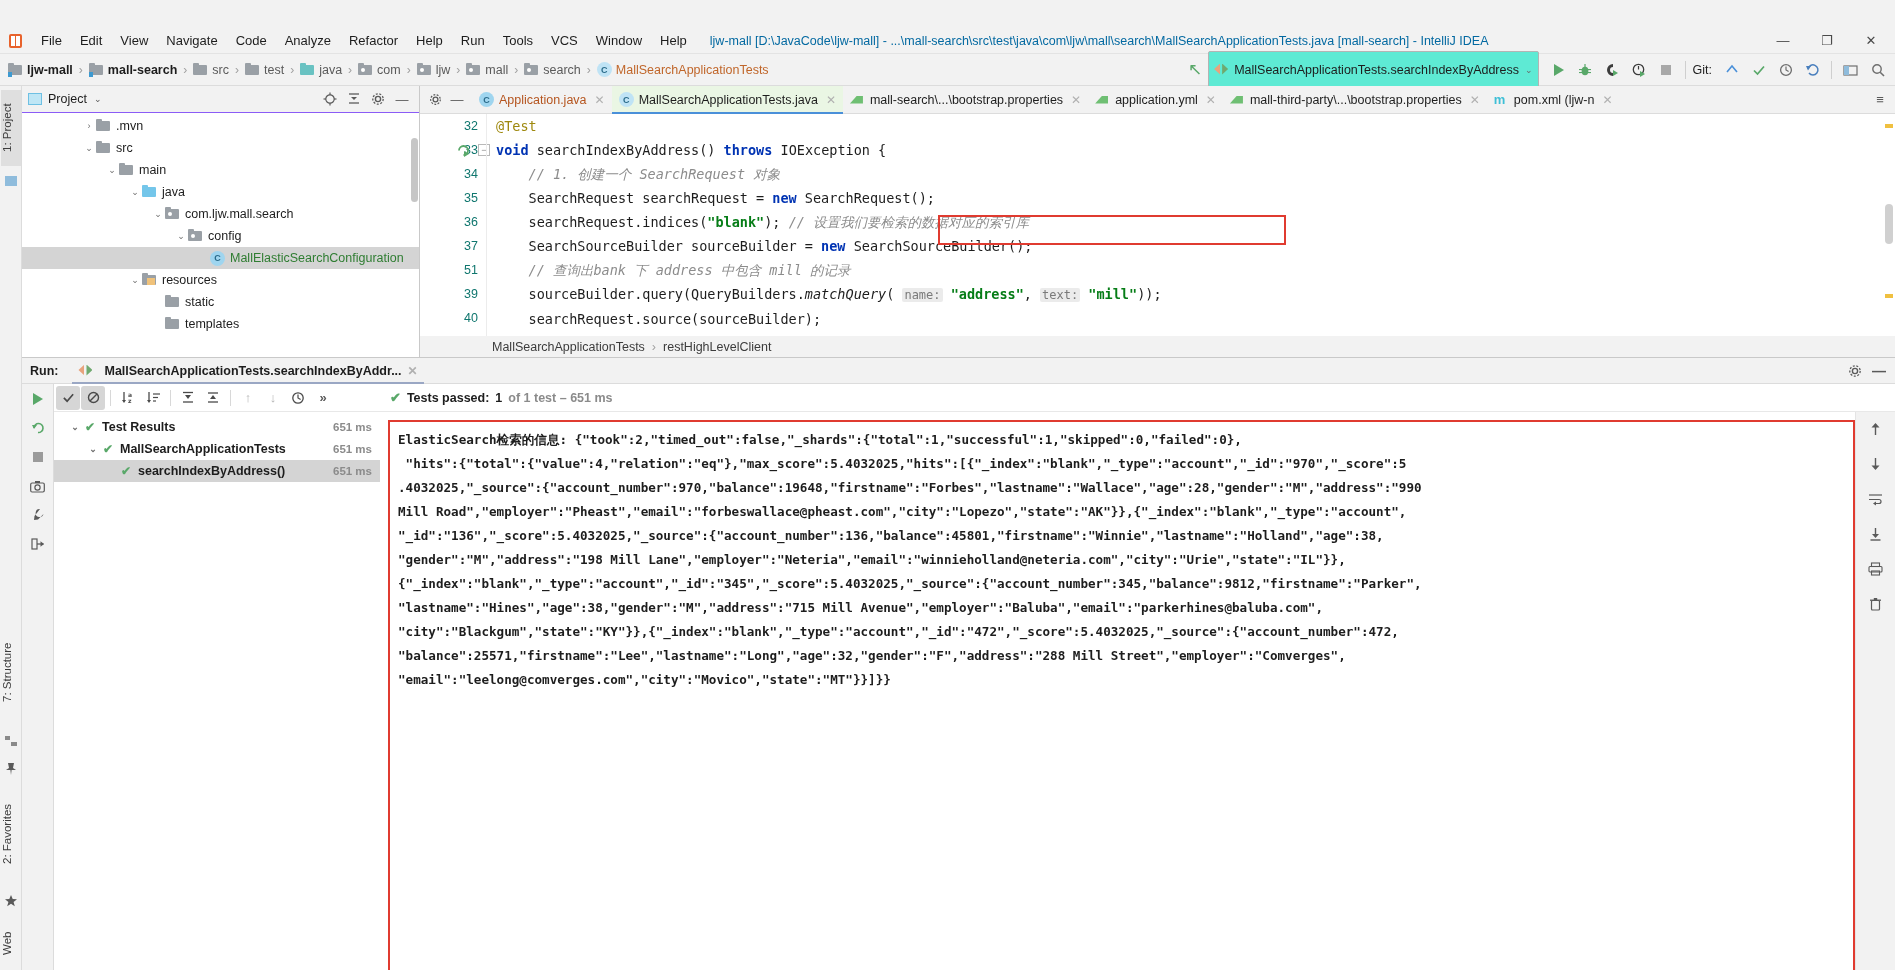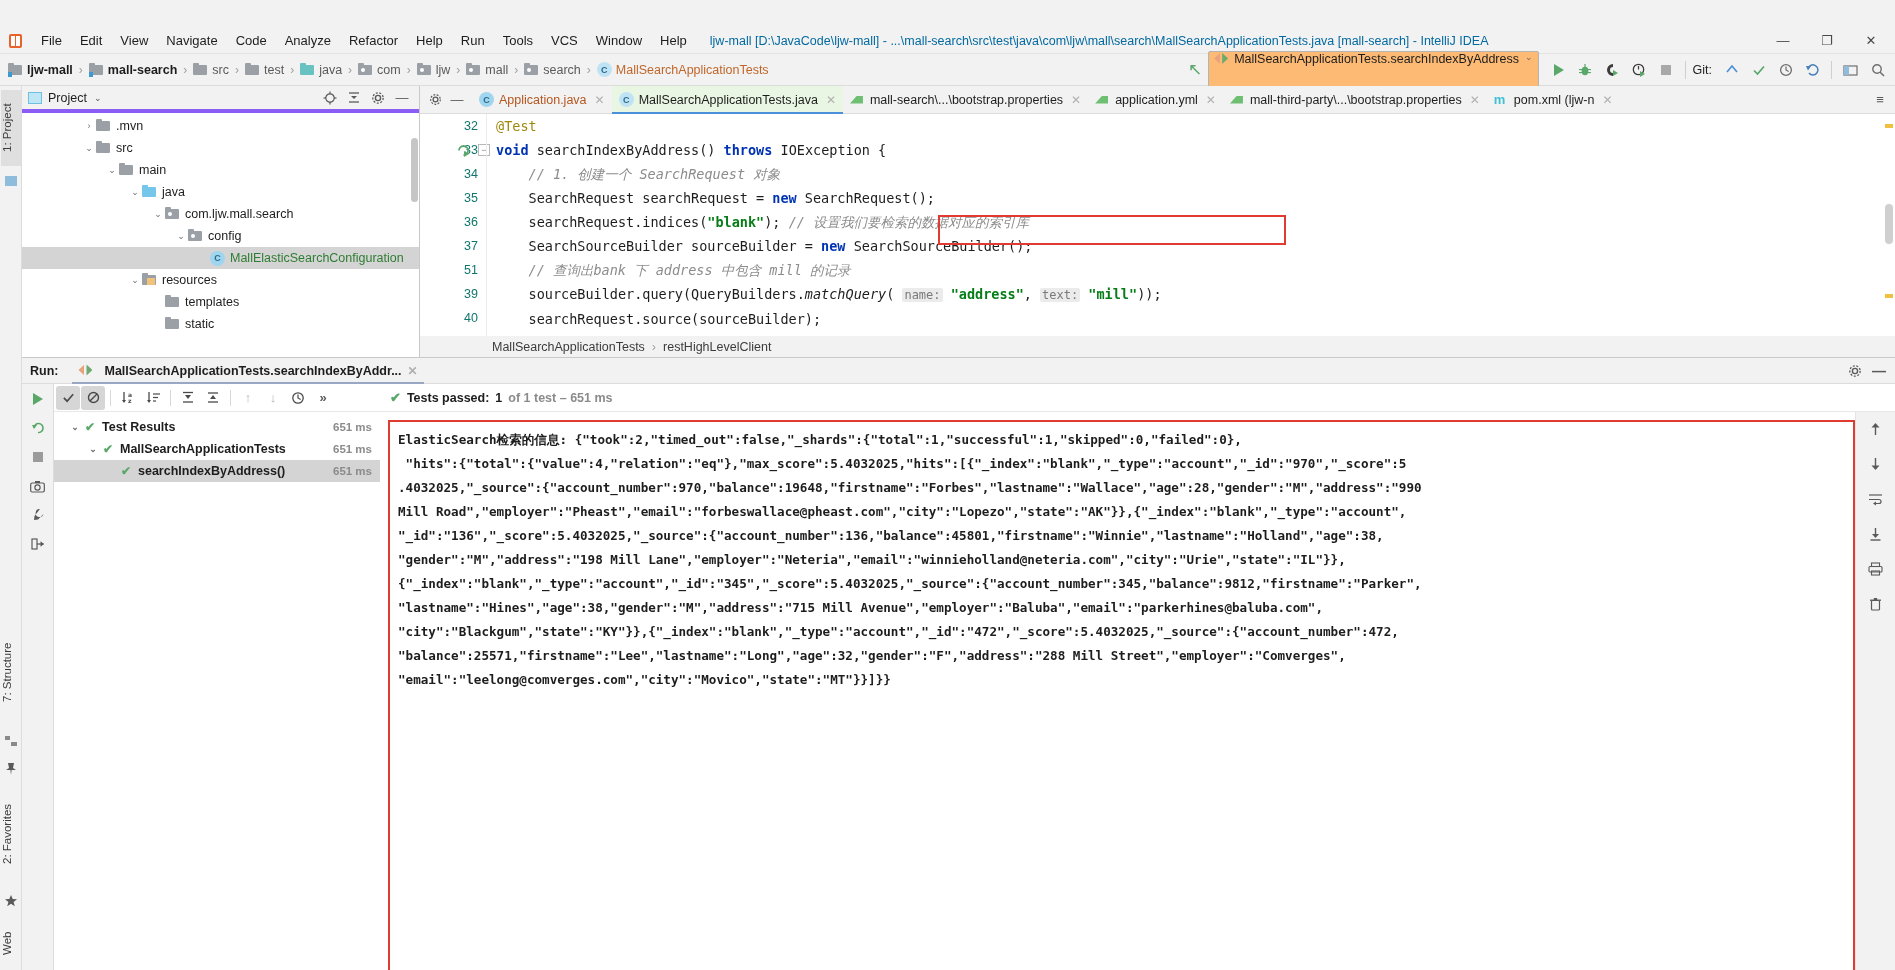"MallSearchApplicationTests.searchIndexByAddress" .run-config { align-items: none -> center; background: #fdba74 -> #5eead4 }
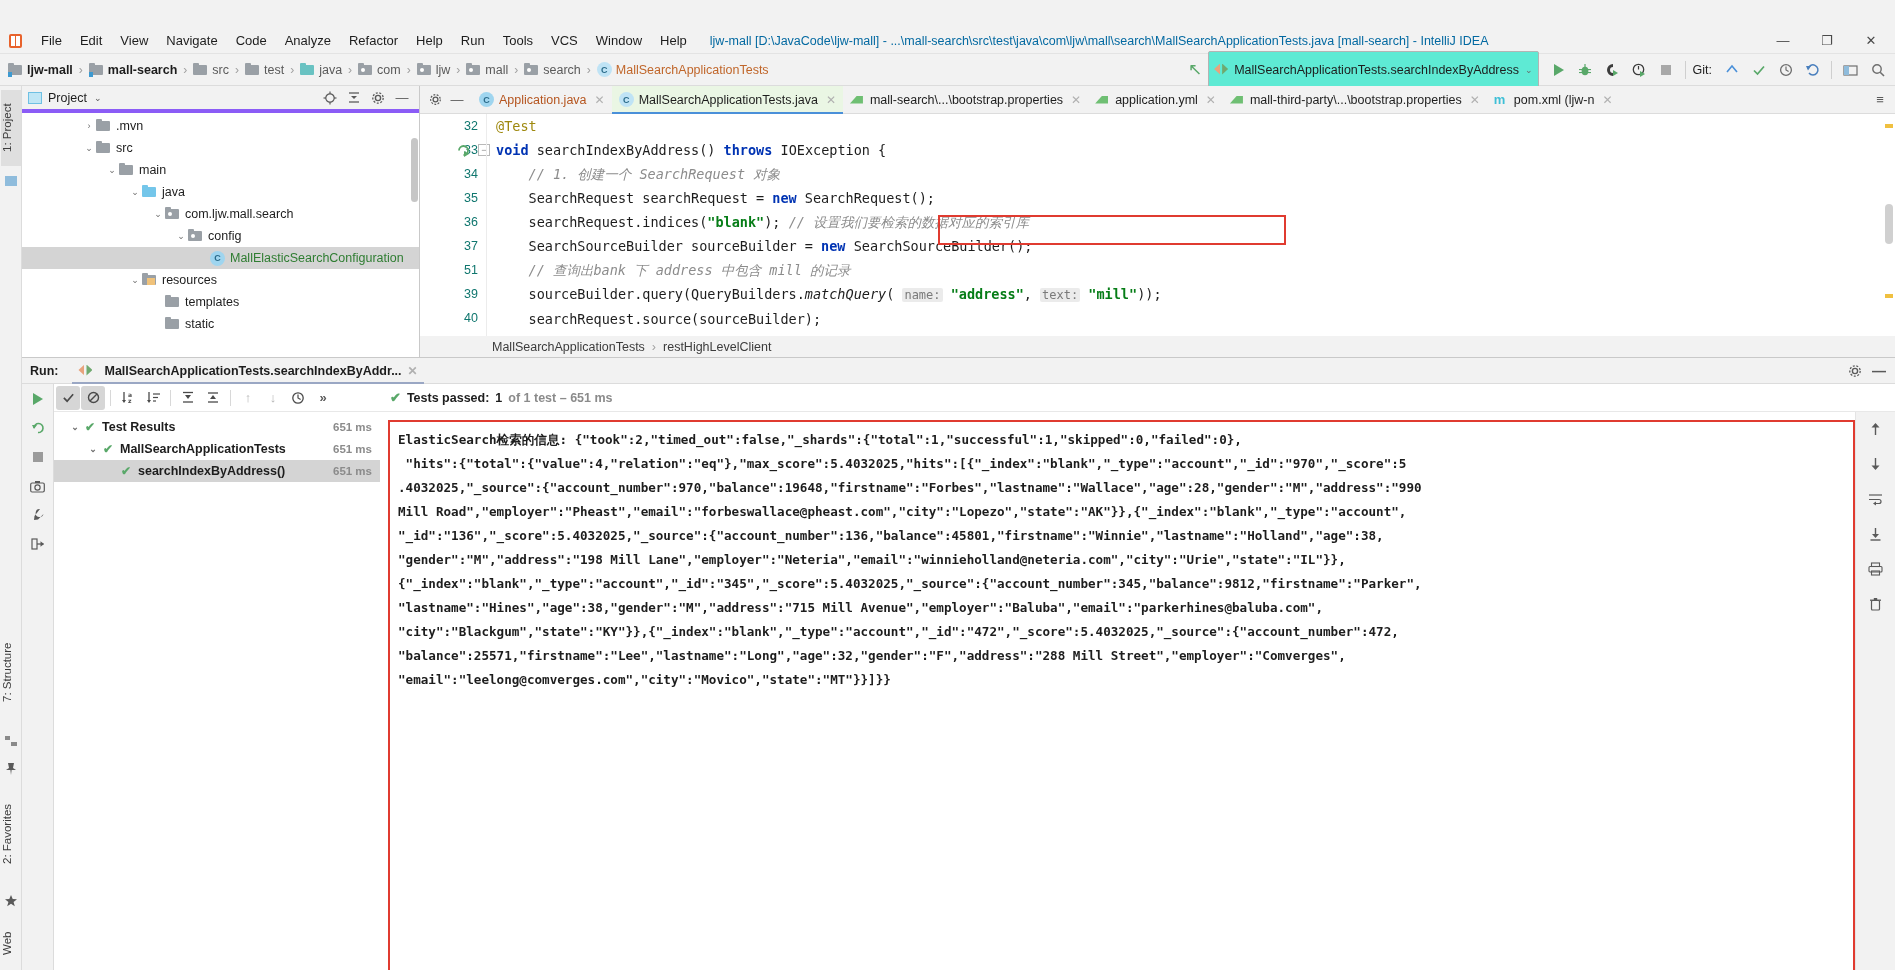"Project" .proj-header { border-bottom: 4px solid #8b5cf6 -> 1px solid #8b5cf6 }
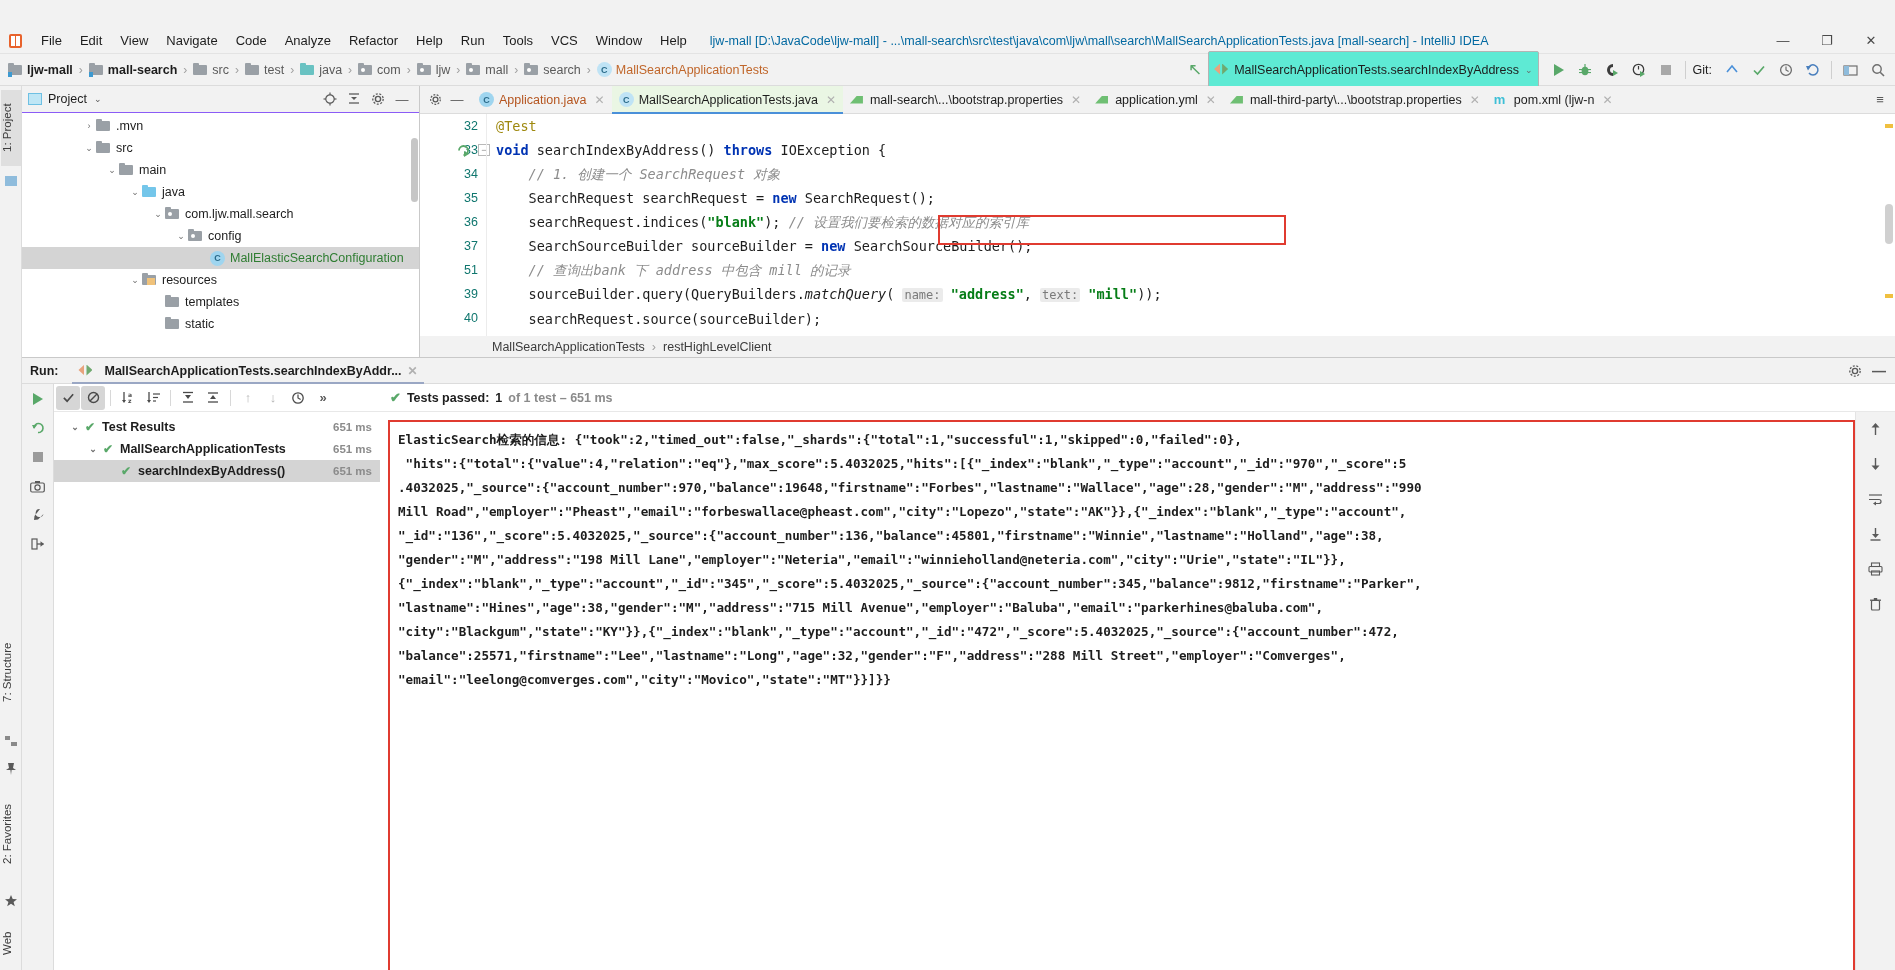"templates" div.trow { order: before "static" -> after "static" }
